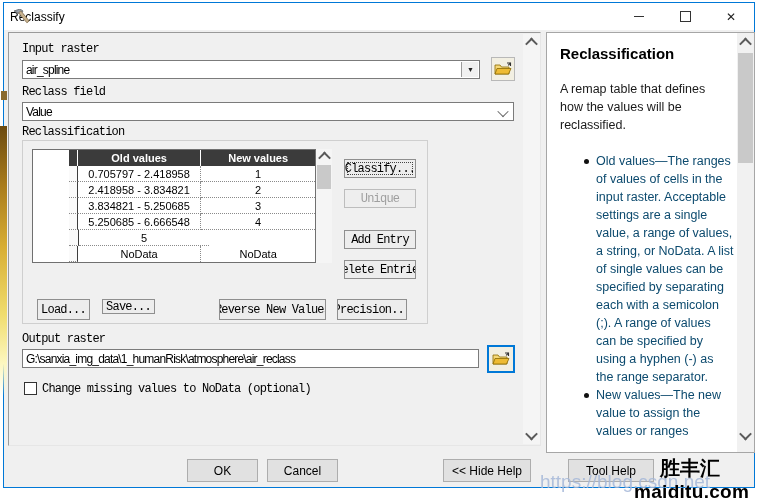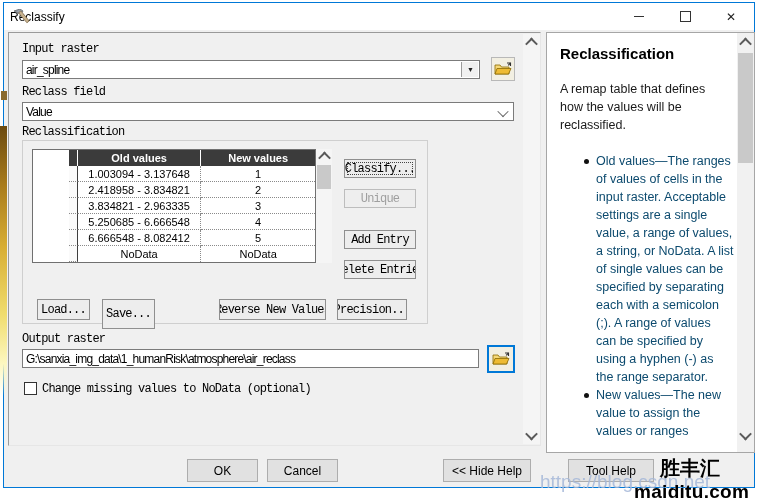"1.003094 - 3.137648" div.td { text: 1.003094 - 3.137648 -> 0.705797 - 2.418958 }
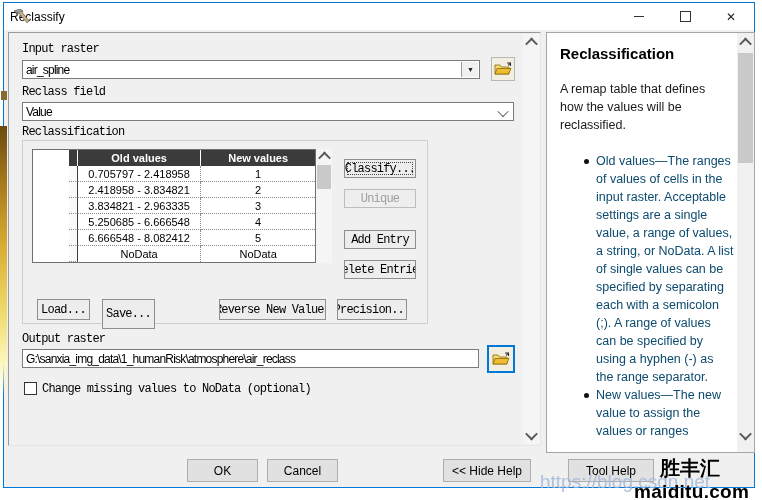"3.834821 - 2.963335" div.td { text: 2.963335 -> 5.250685 }
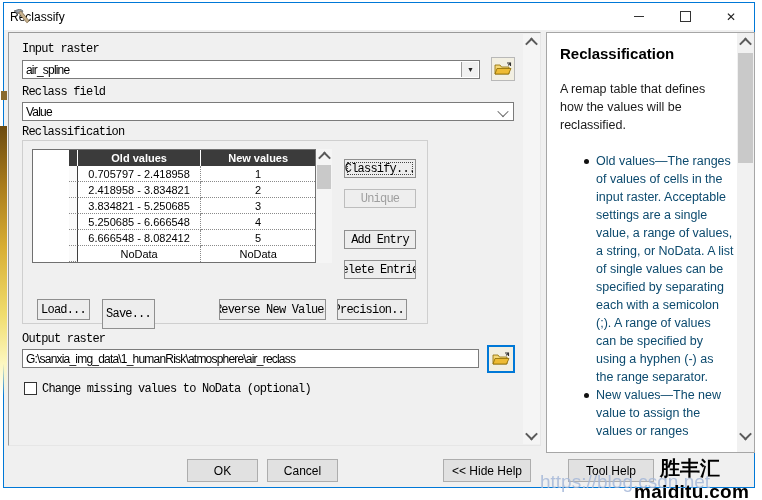"6.666548 - 8.082412" div.td { html: <div>6.666548 - 8.082412</div> -> none }
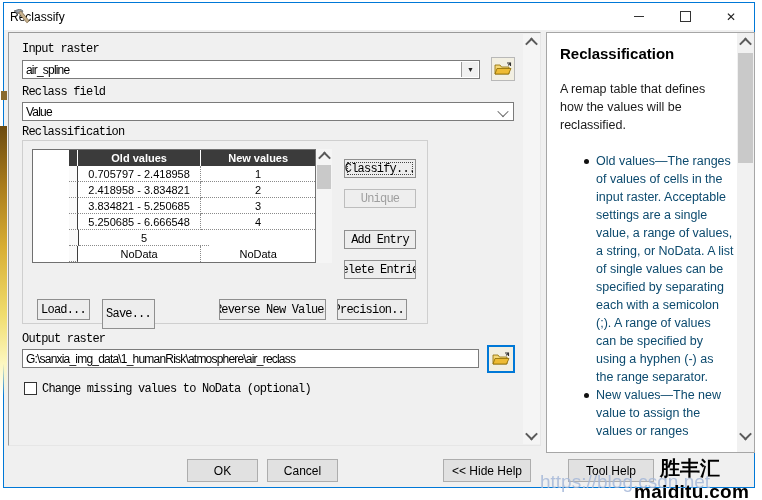"Save..." div.abs { height: 30px -> 15px }
